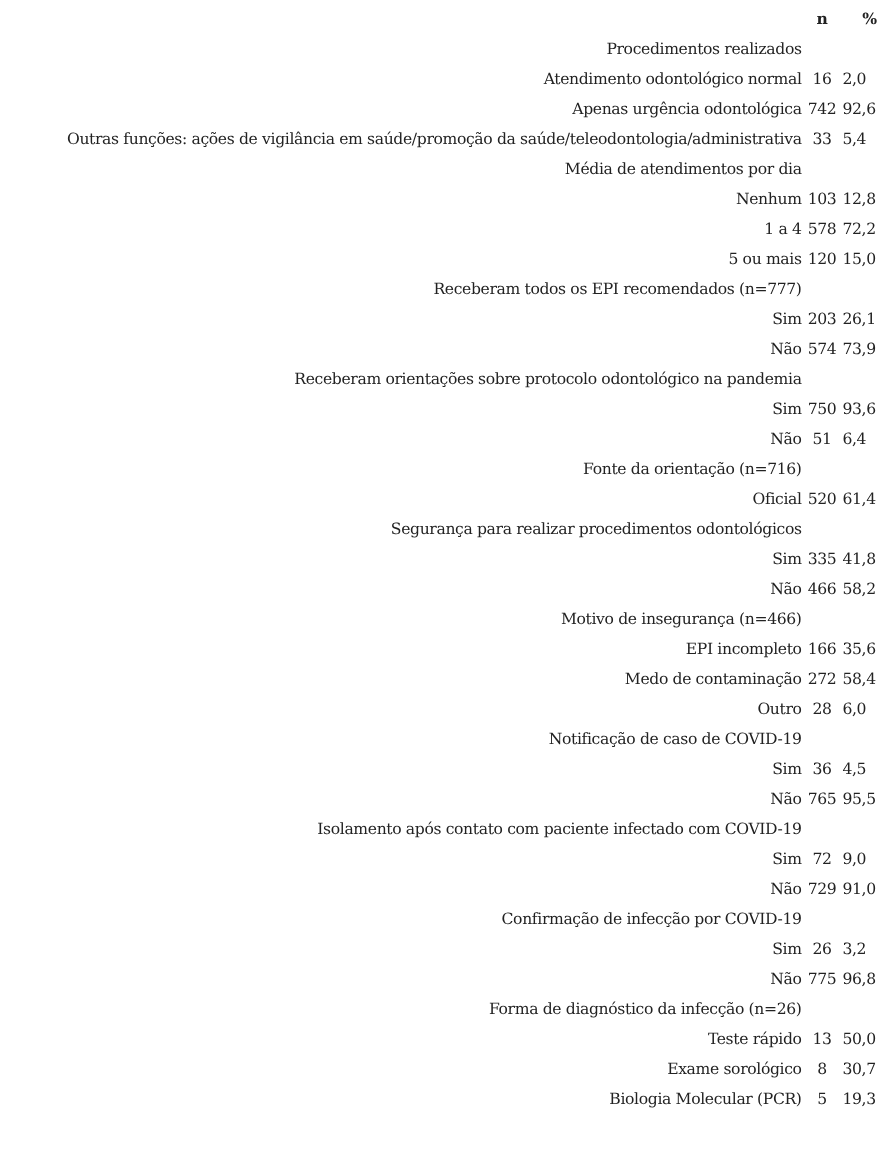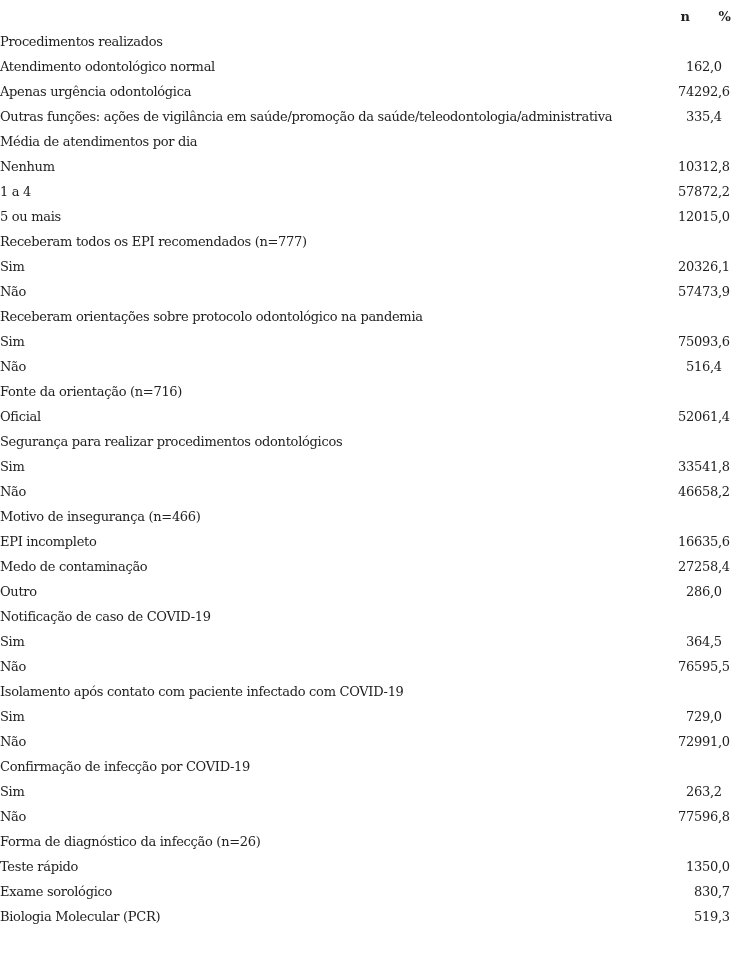"Procedimentos realizados" td.label { text-align: left -> right }
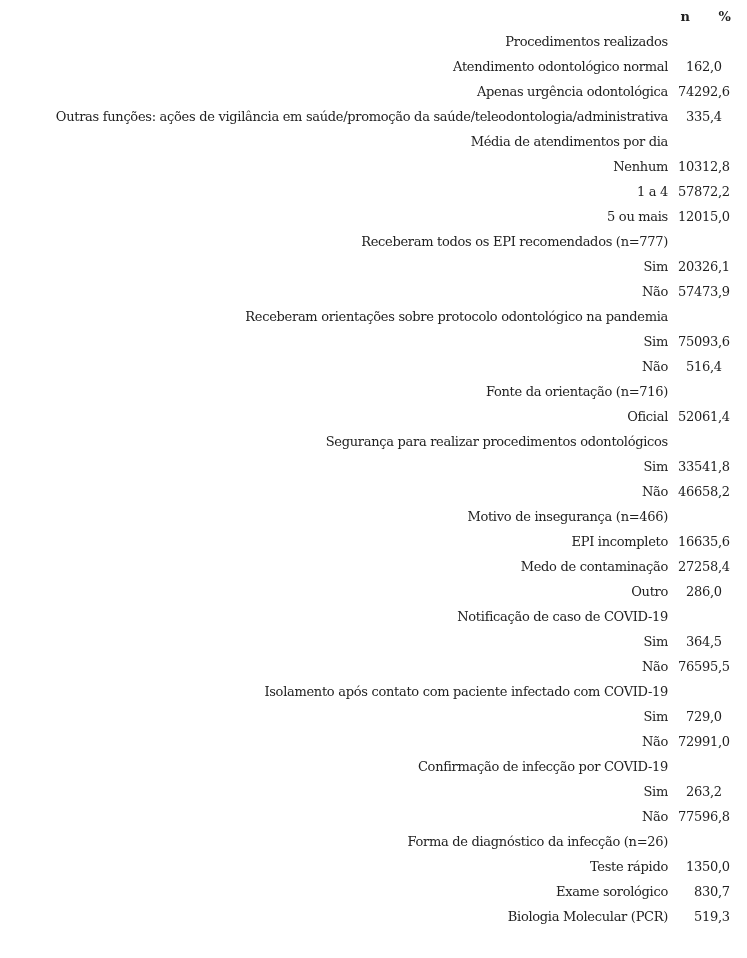"16" td.n { text-align: right -> center }
